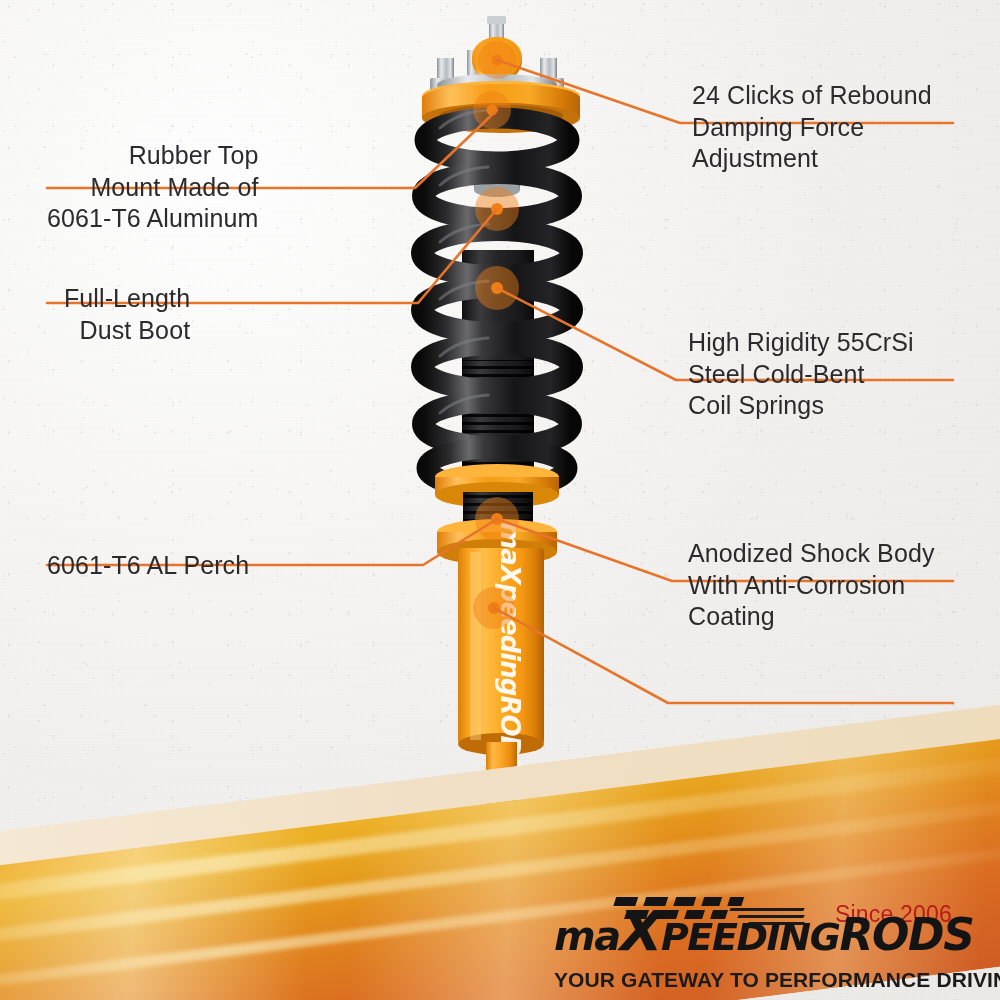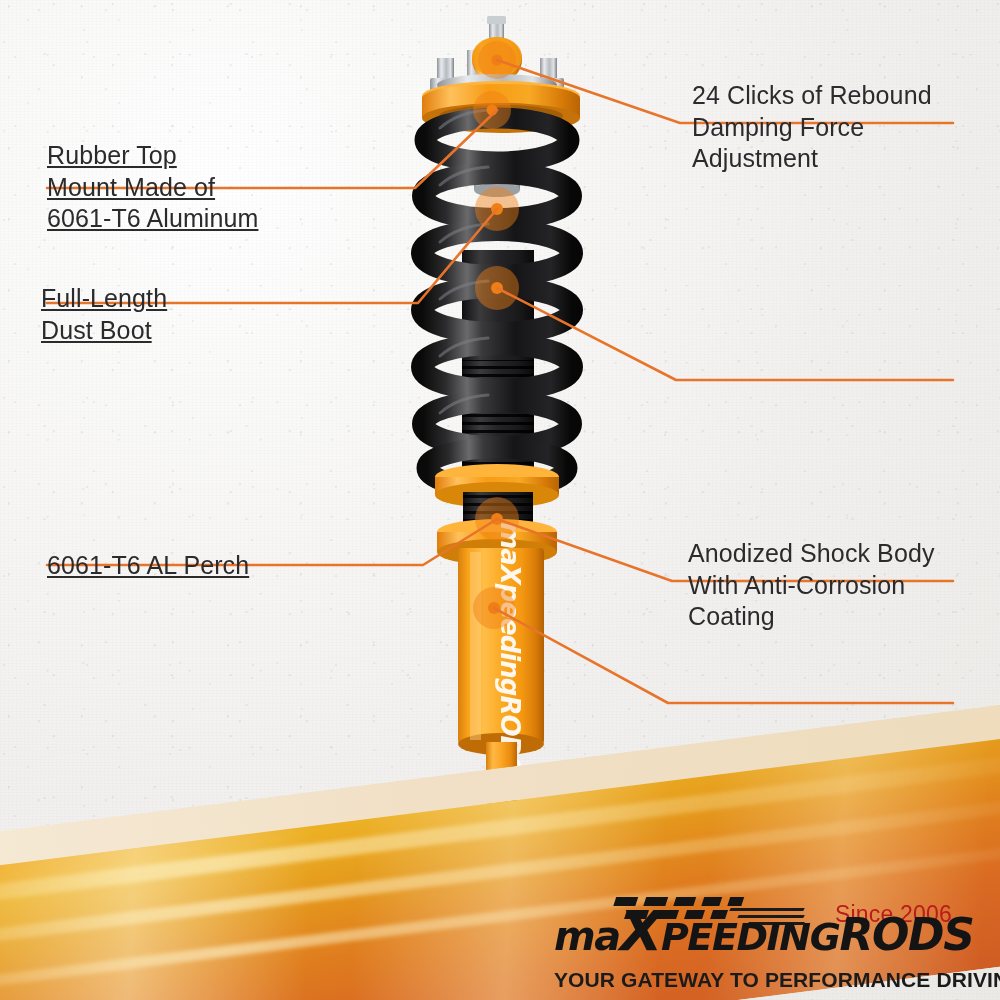"Rubber Top" .callout.left .txt { text-align: left -> right; text-decoration: underline -> none }
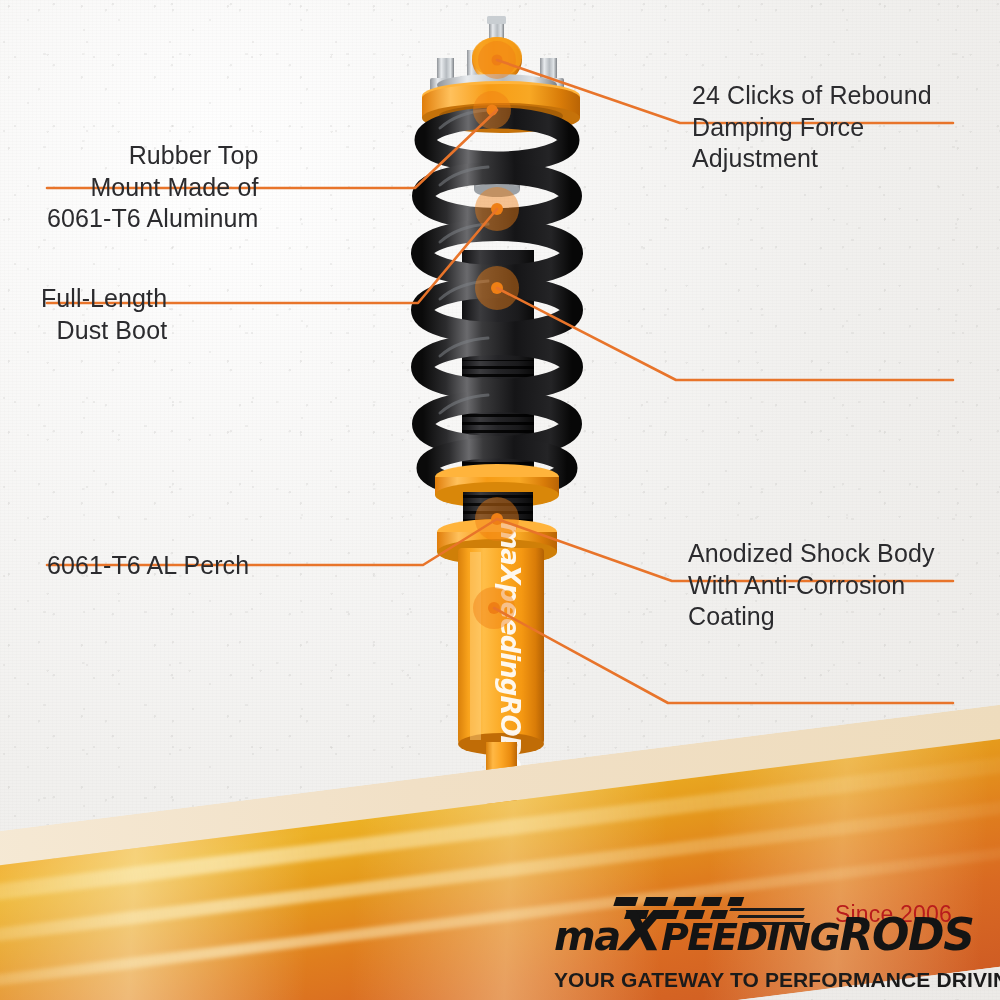"Full-Length" div.callout { left: 41px -> 64px }
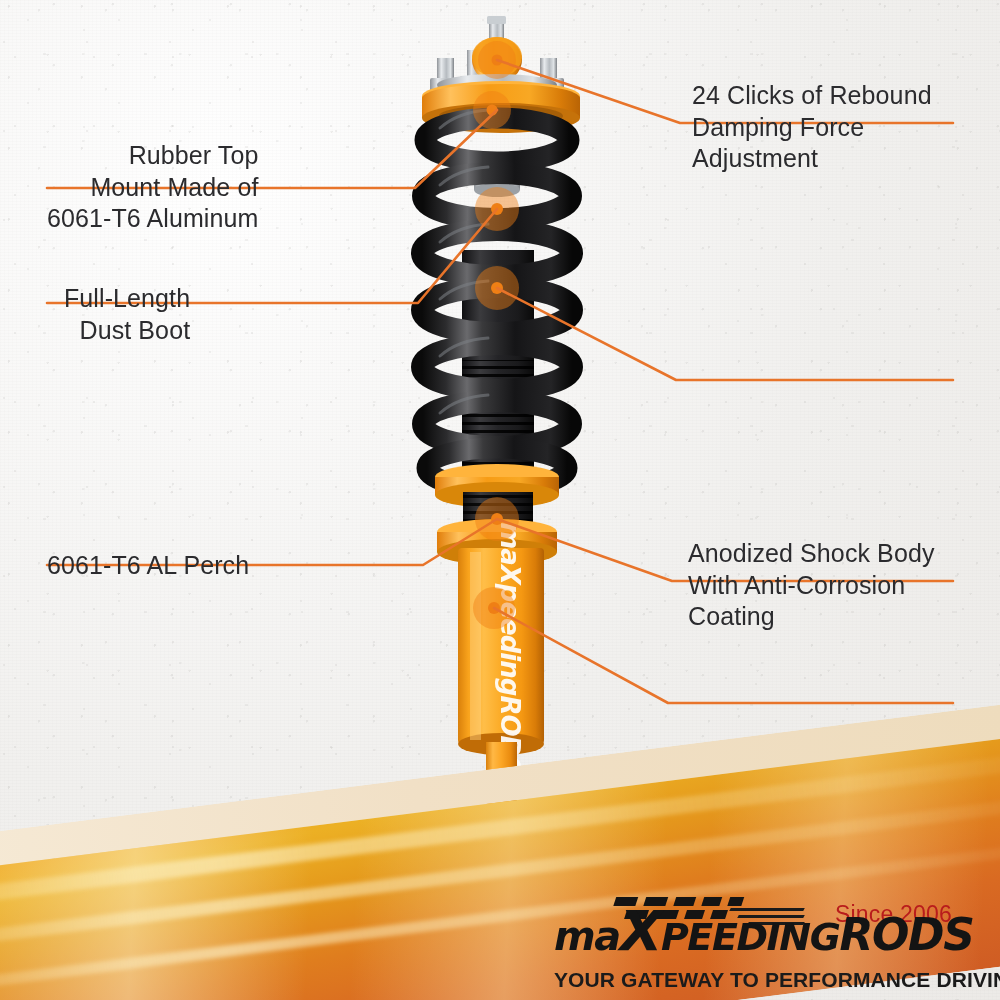"High Rigidity 55CrSi" div.callout { html: none -> <div> <div>High Rigidity 55CrSi Steel Cold-Bent Coil Springs</div> </div> }
